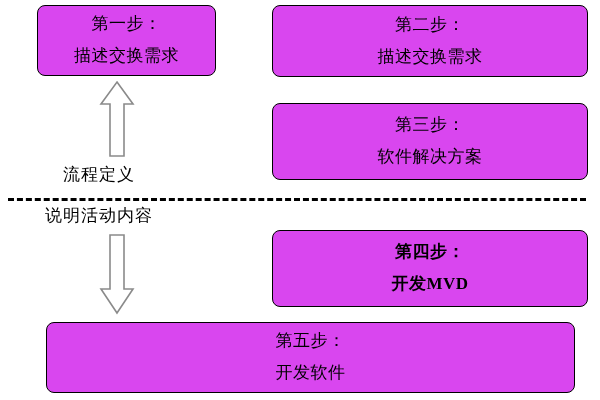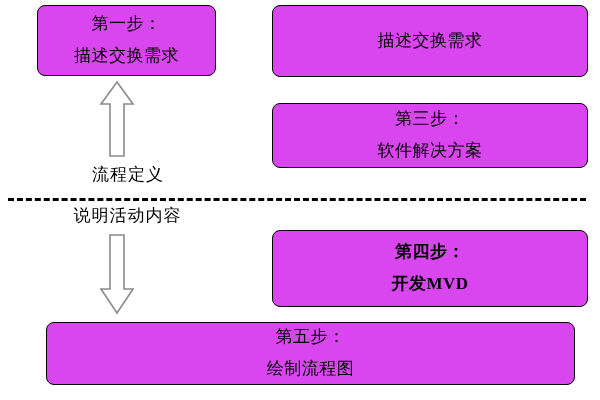"第二步：" span.step-line { html: none -> <span>第二步：</span> }
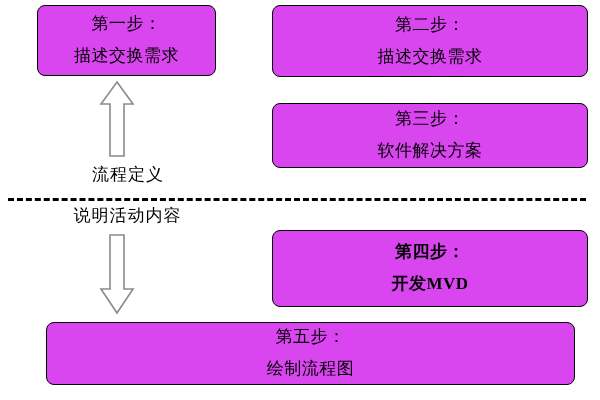"第三步：" div.step-box { height: 65px -> 77px }
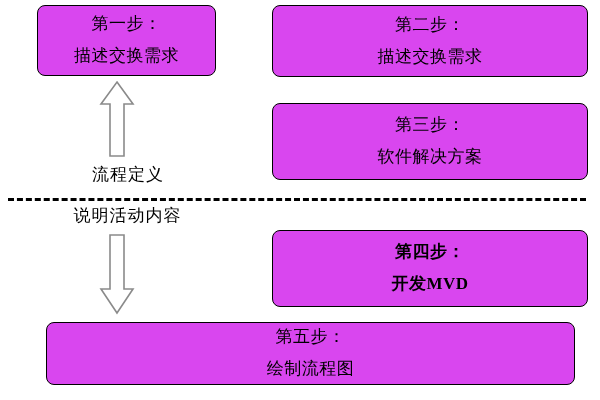"流程定义" .side-label { text-align: center -> left }
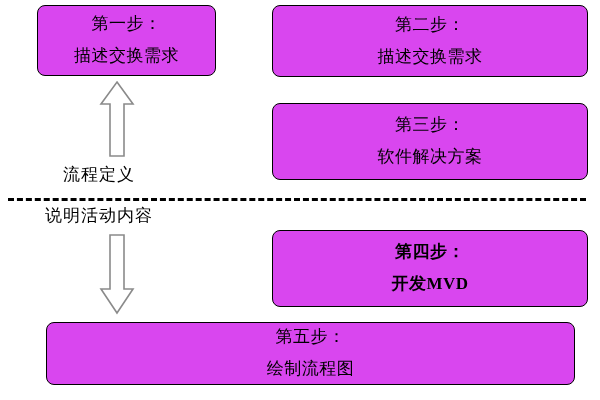"第五步：" div.step-box { height: 63px -> 71px }
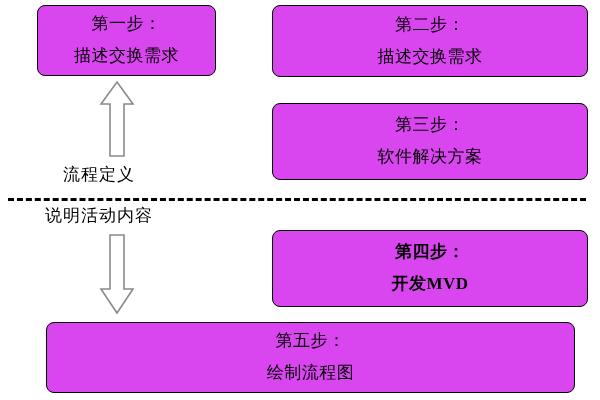"绘制流程图" span.step-line { text: 绘制流程图 -> 开发软件 }
